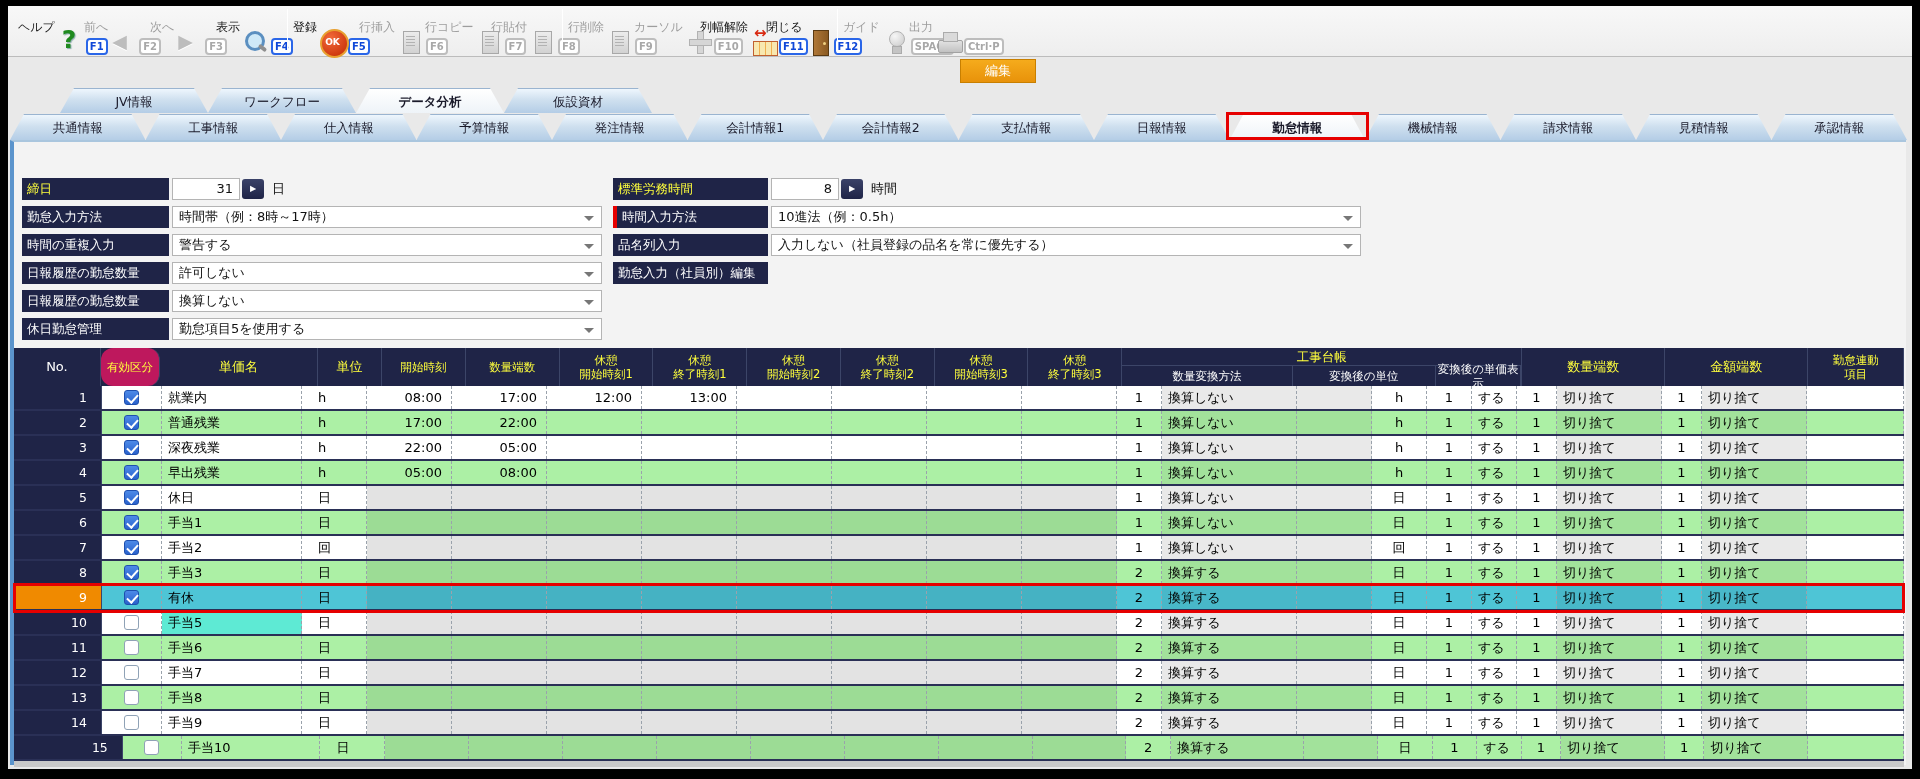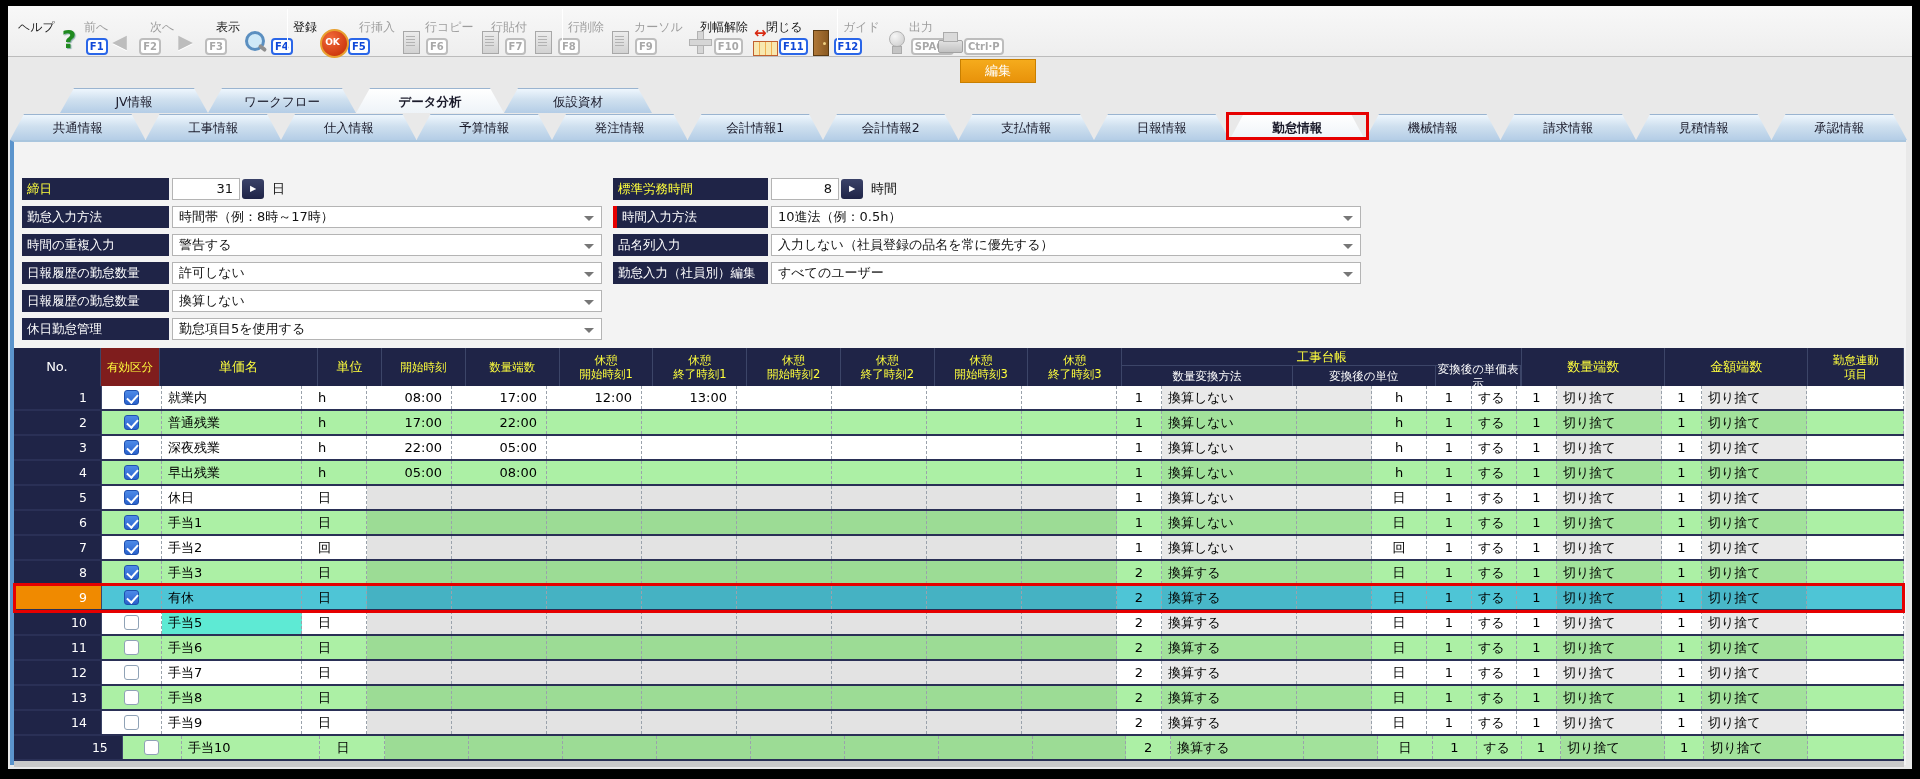"すべてのユーザー" div.sel { html: <div><span>すべてのユーザー</span><span></span></div> -> none }
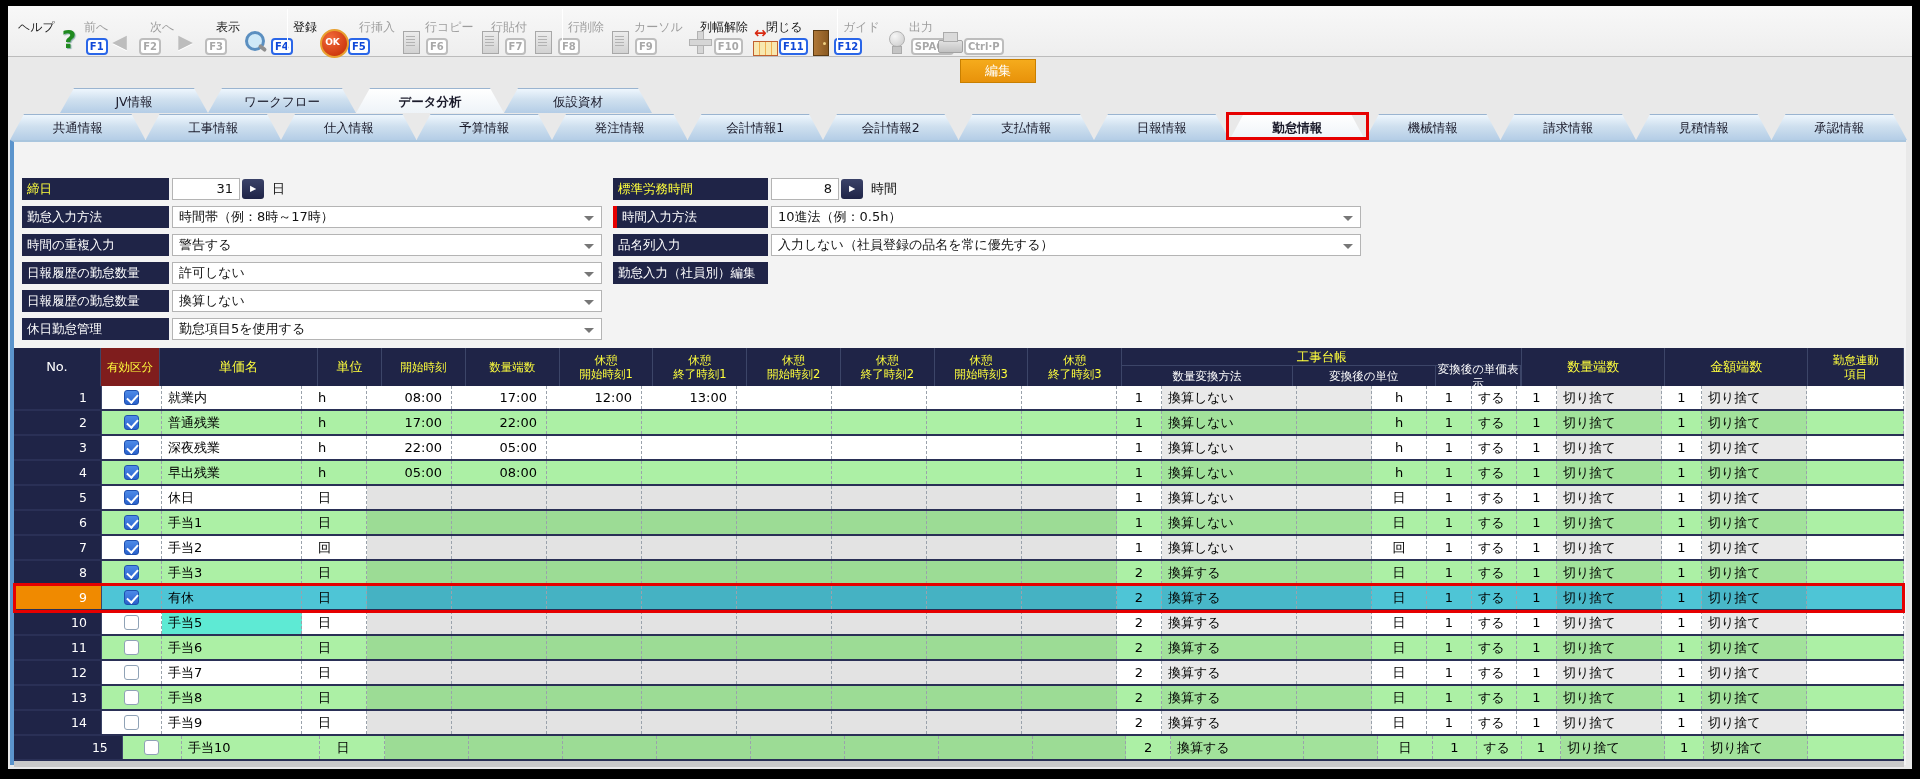"有効区分" .hc.orange { background: #7f1d1d -> #be185d; border-radius: none -> 12px }
